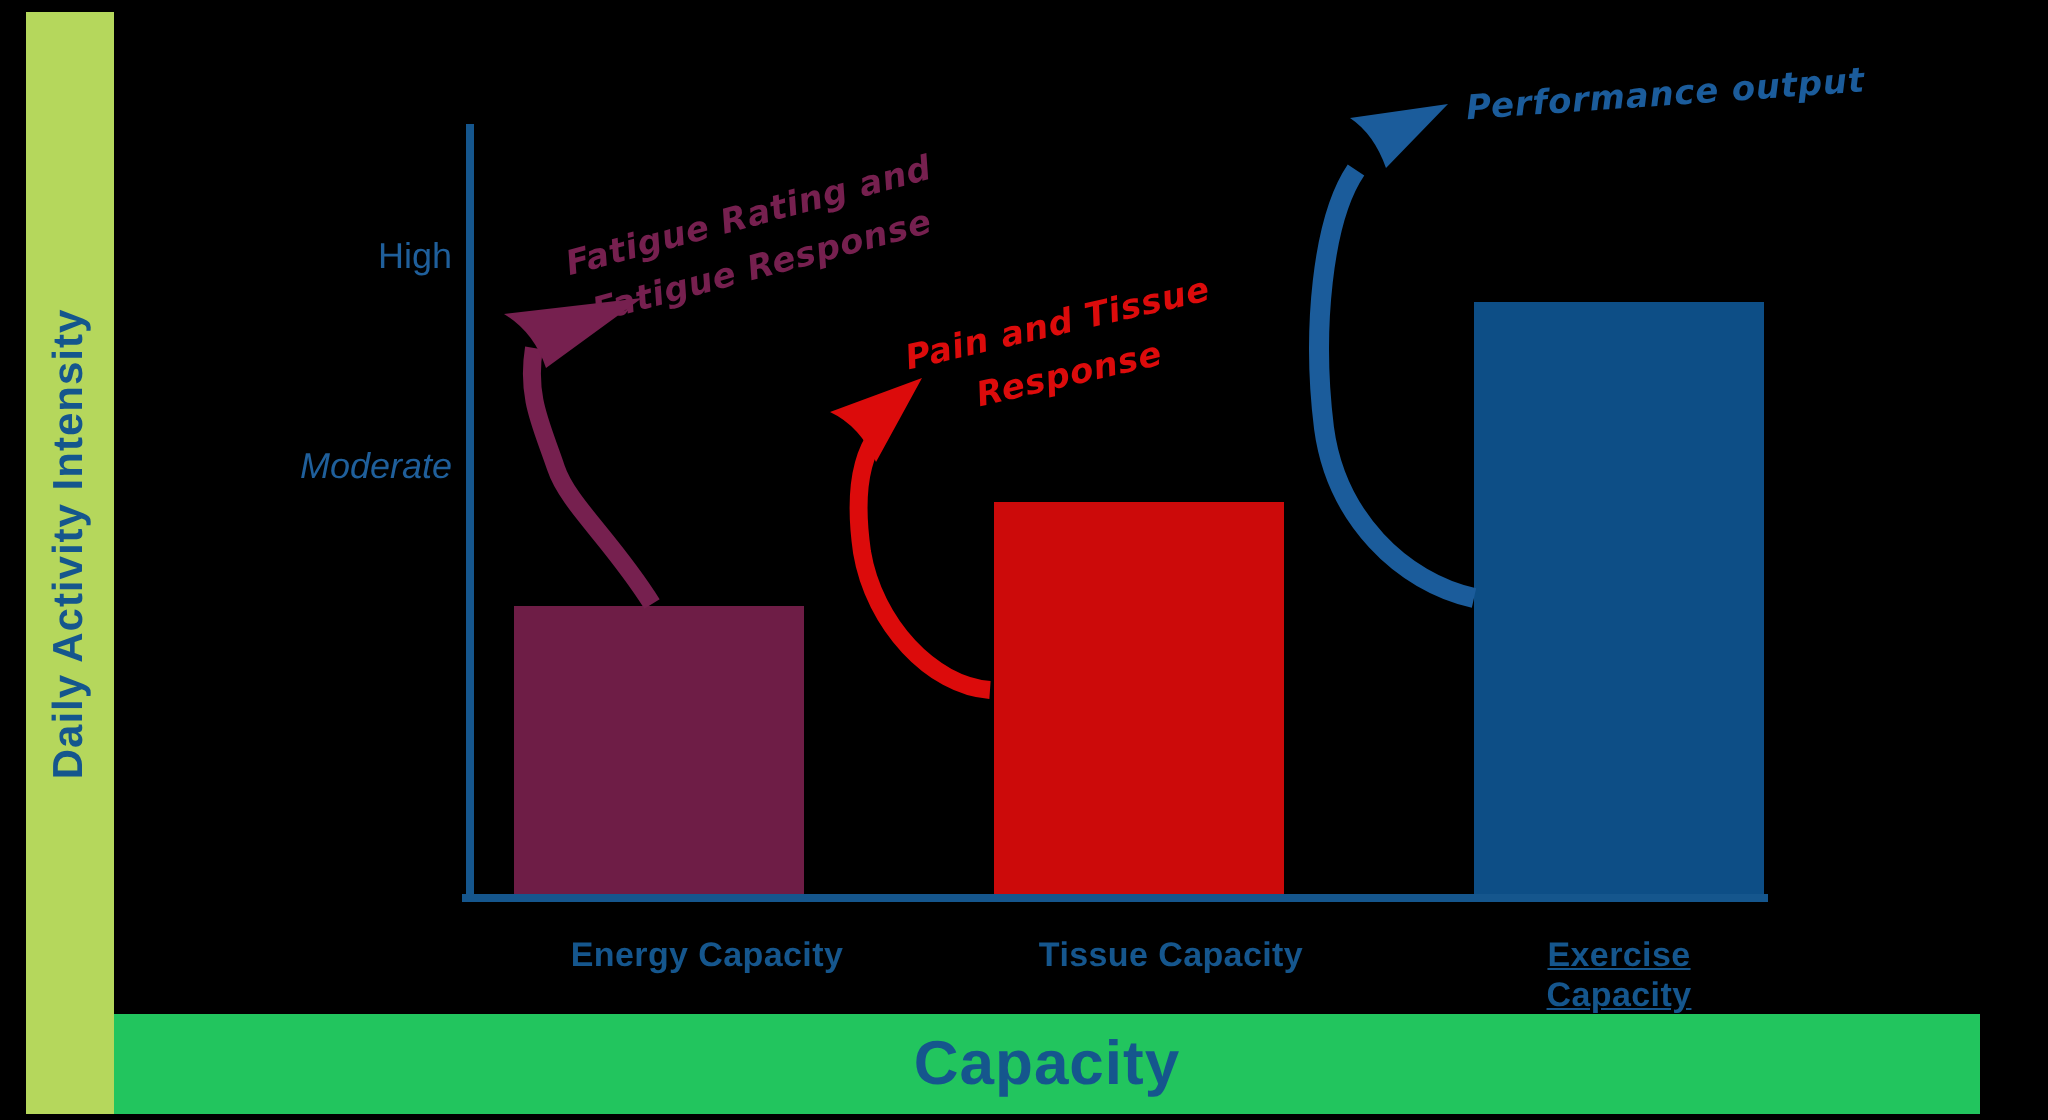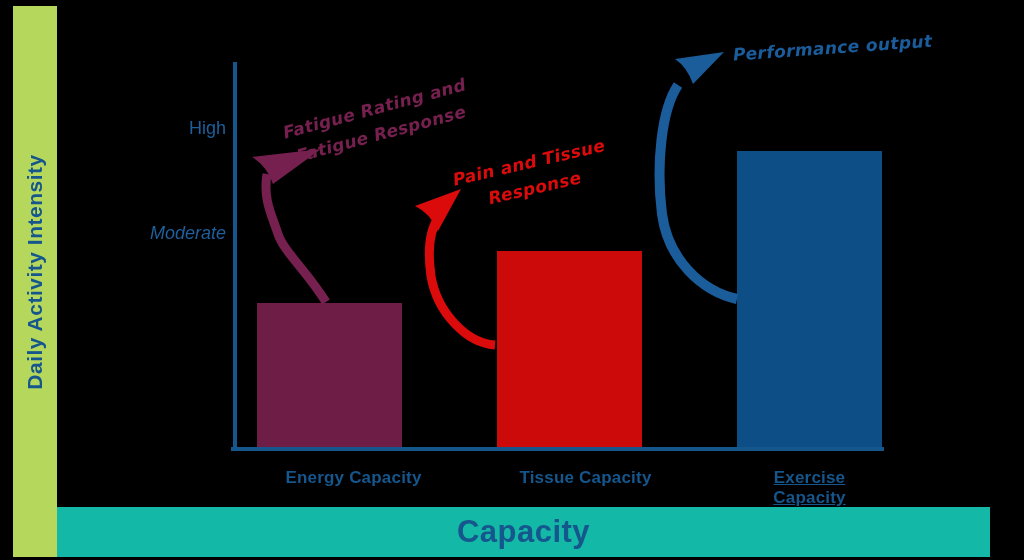"Capacity" div.band { background: #14b8a6 -> #22c55e }
